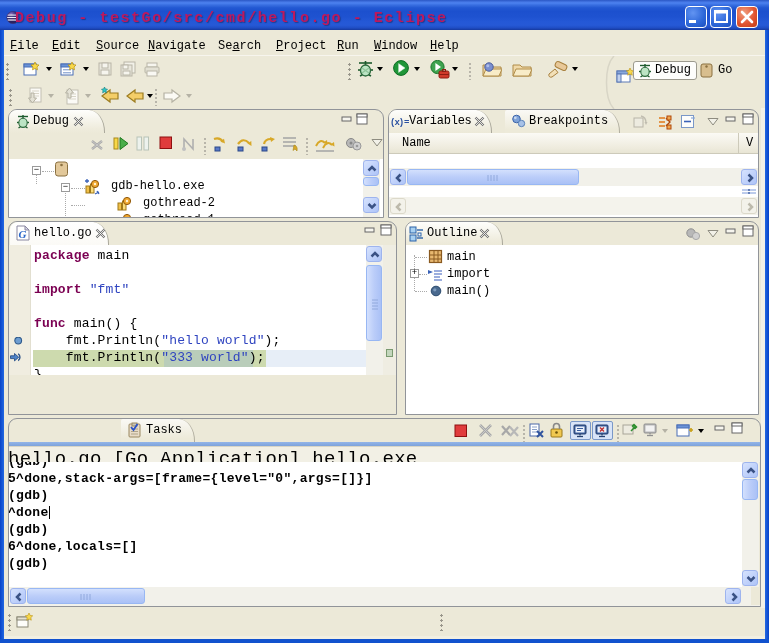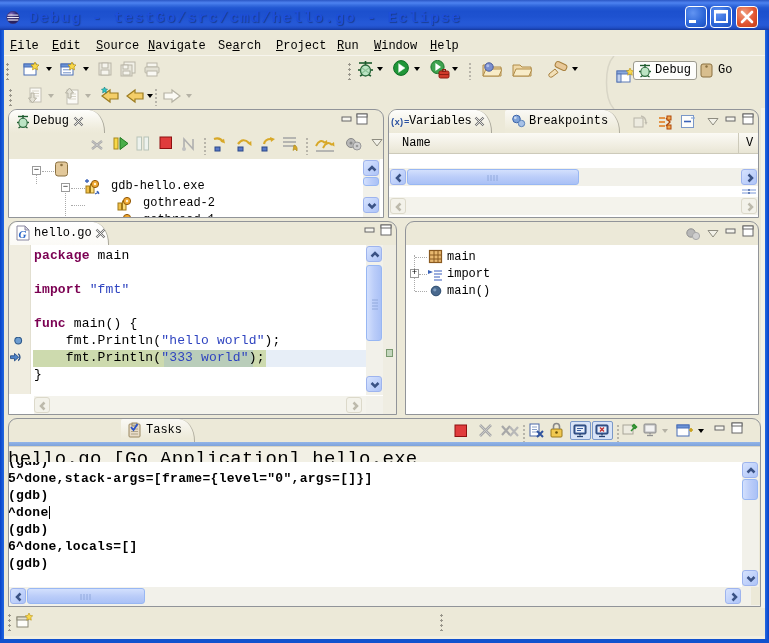"Debug - testGo/src/cmd/hello.go -" #titletext { color: #1d4ed8 -> #be185d; left: 29px -> 15px }
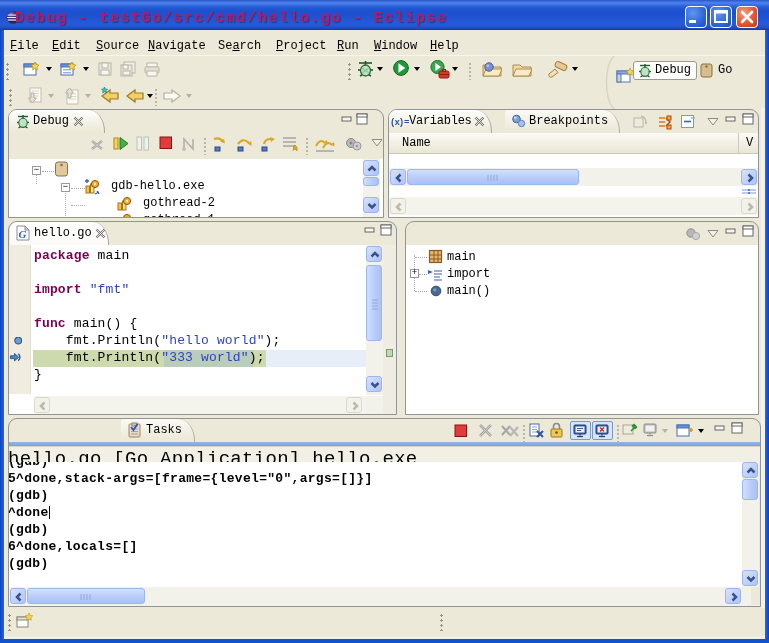"Outline" div.tab { html: none -> <div> <svg> <rect></rect> <rect></rect> <line></line> <rect></rect> <line></line> </svg> <span>Outline</span> <svg> <path></path> <path></path> </svg> </div> }
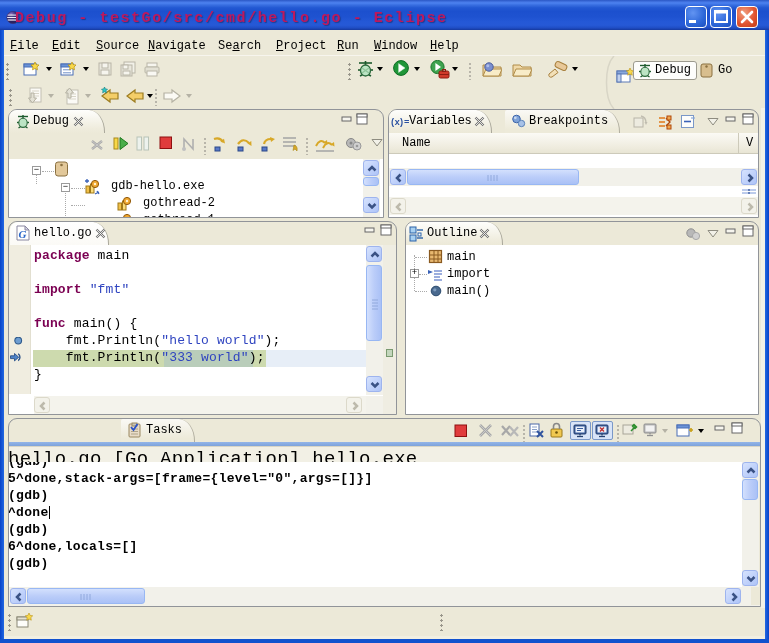"package main" div.content { height: 169px -> 130px }
